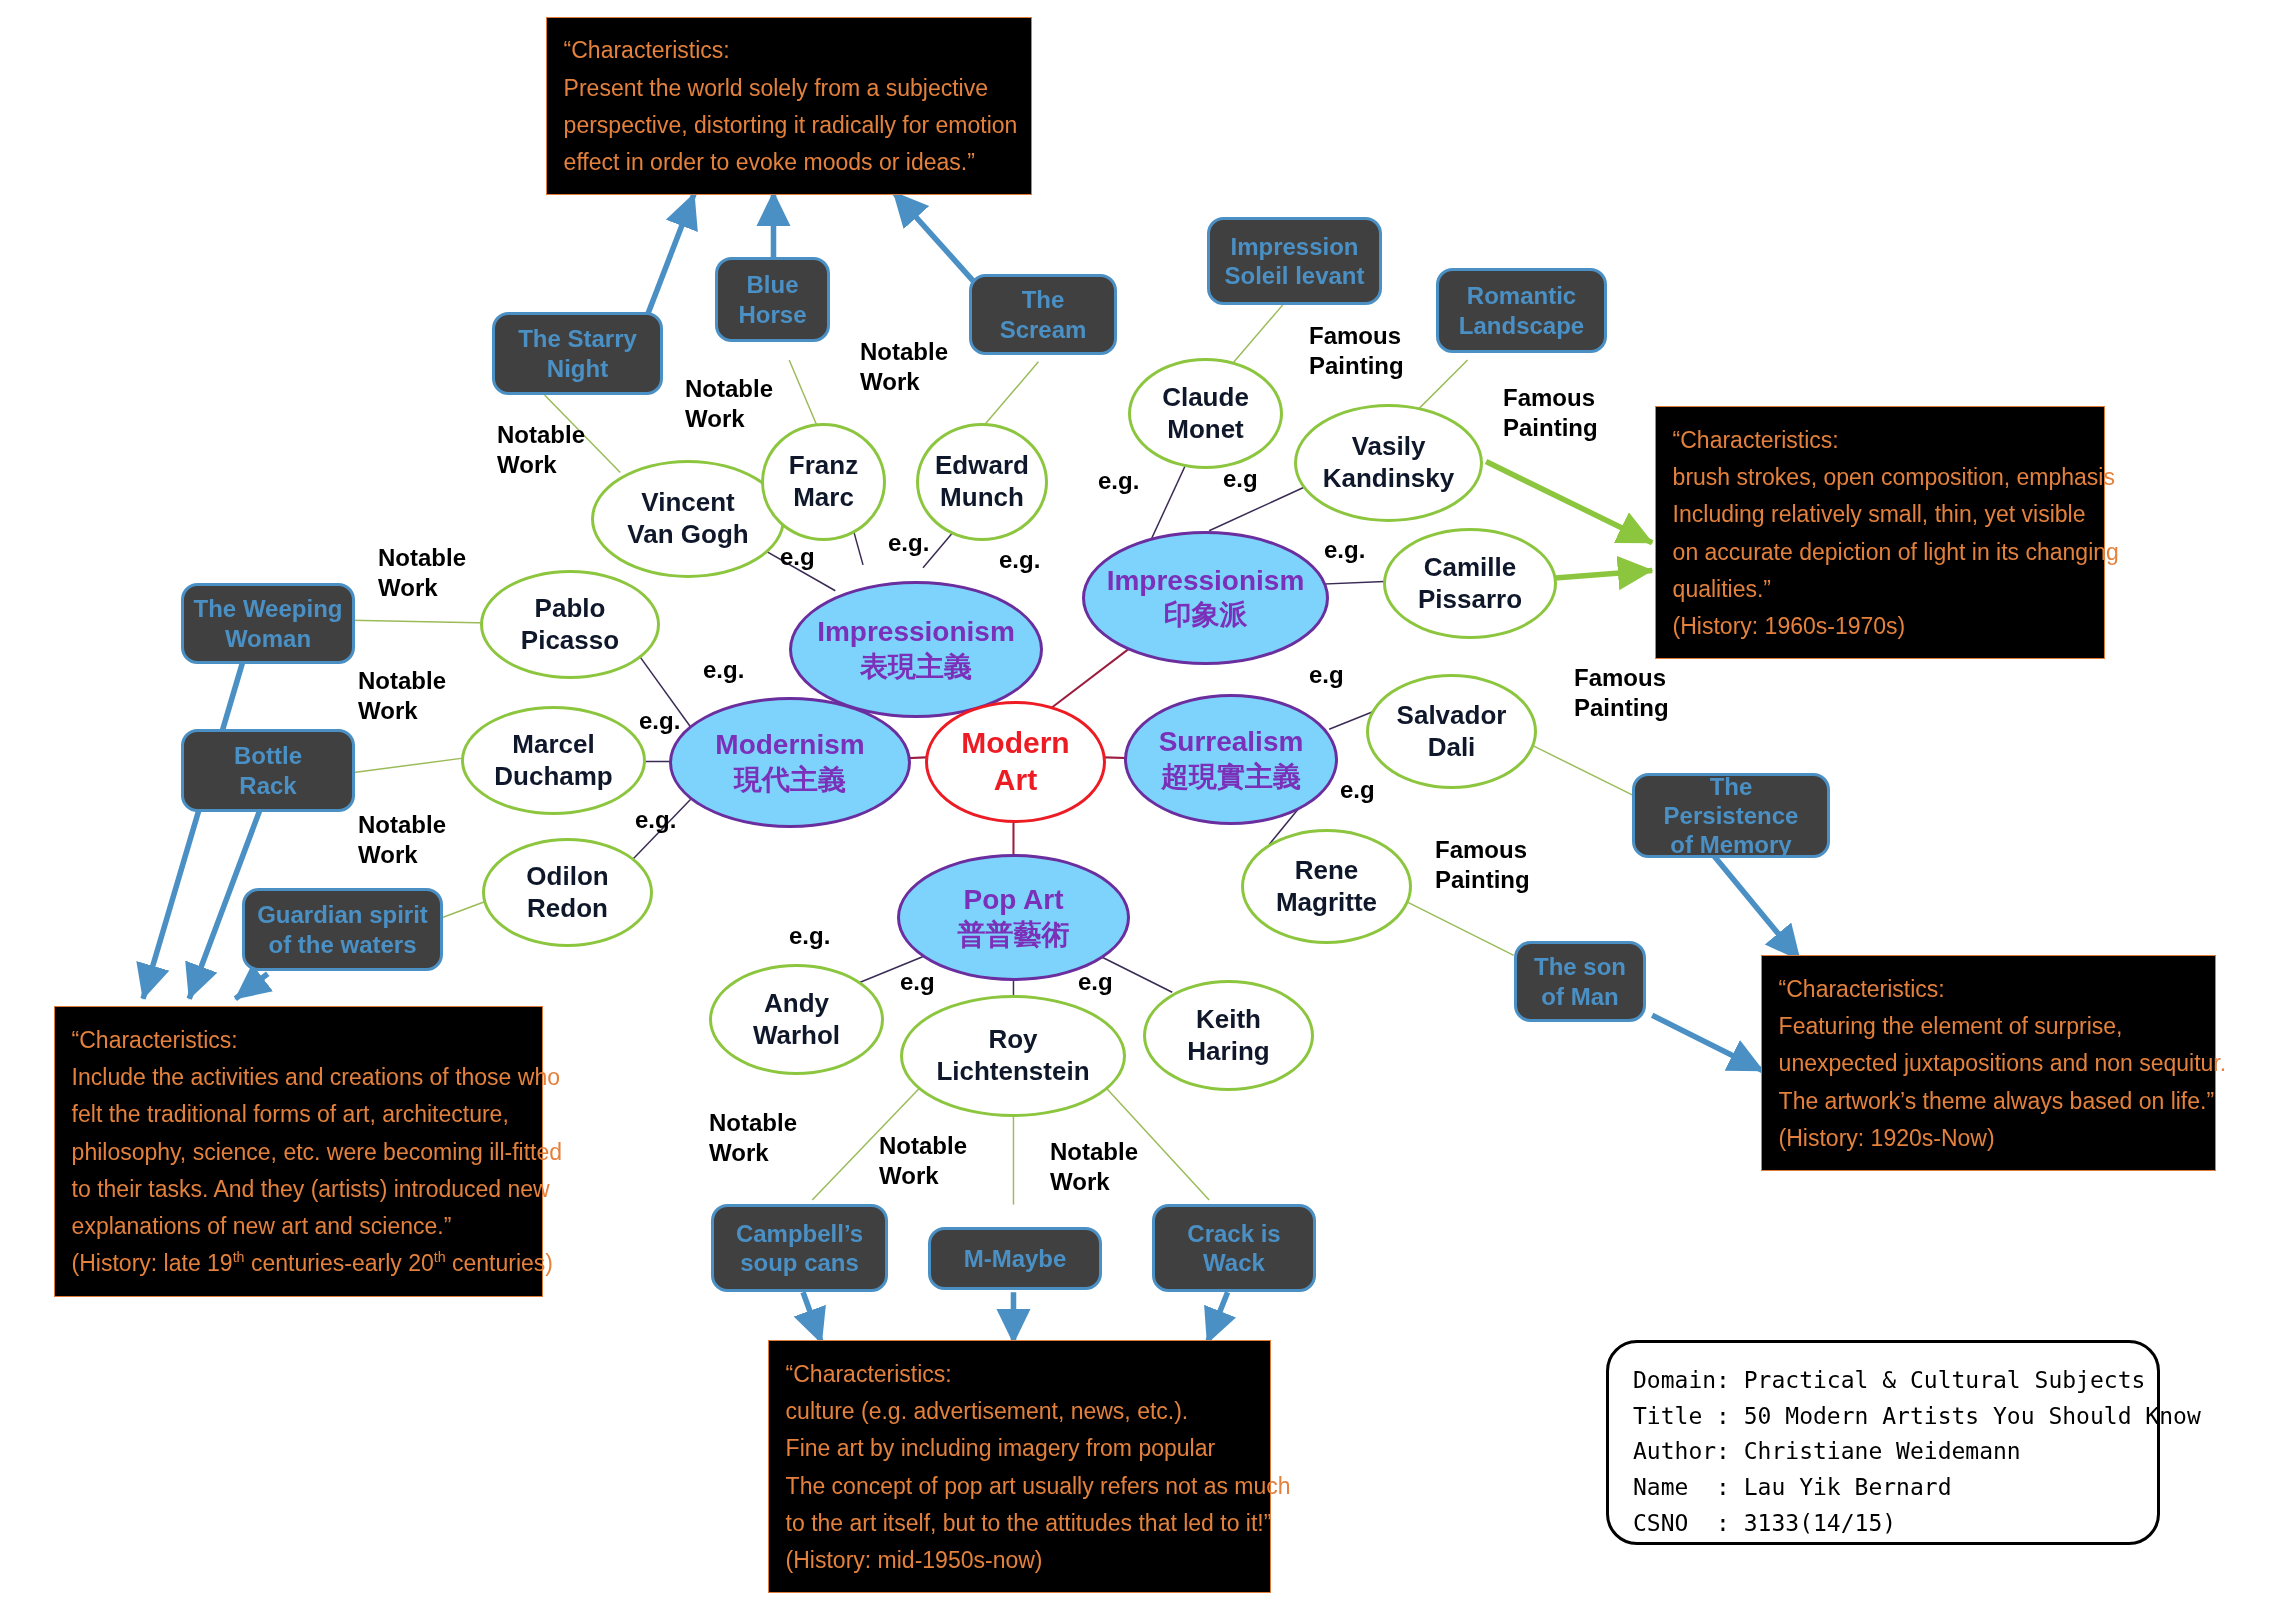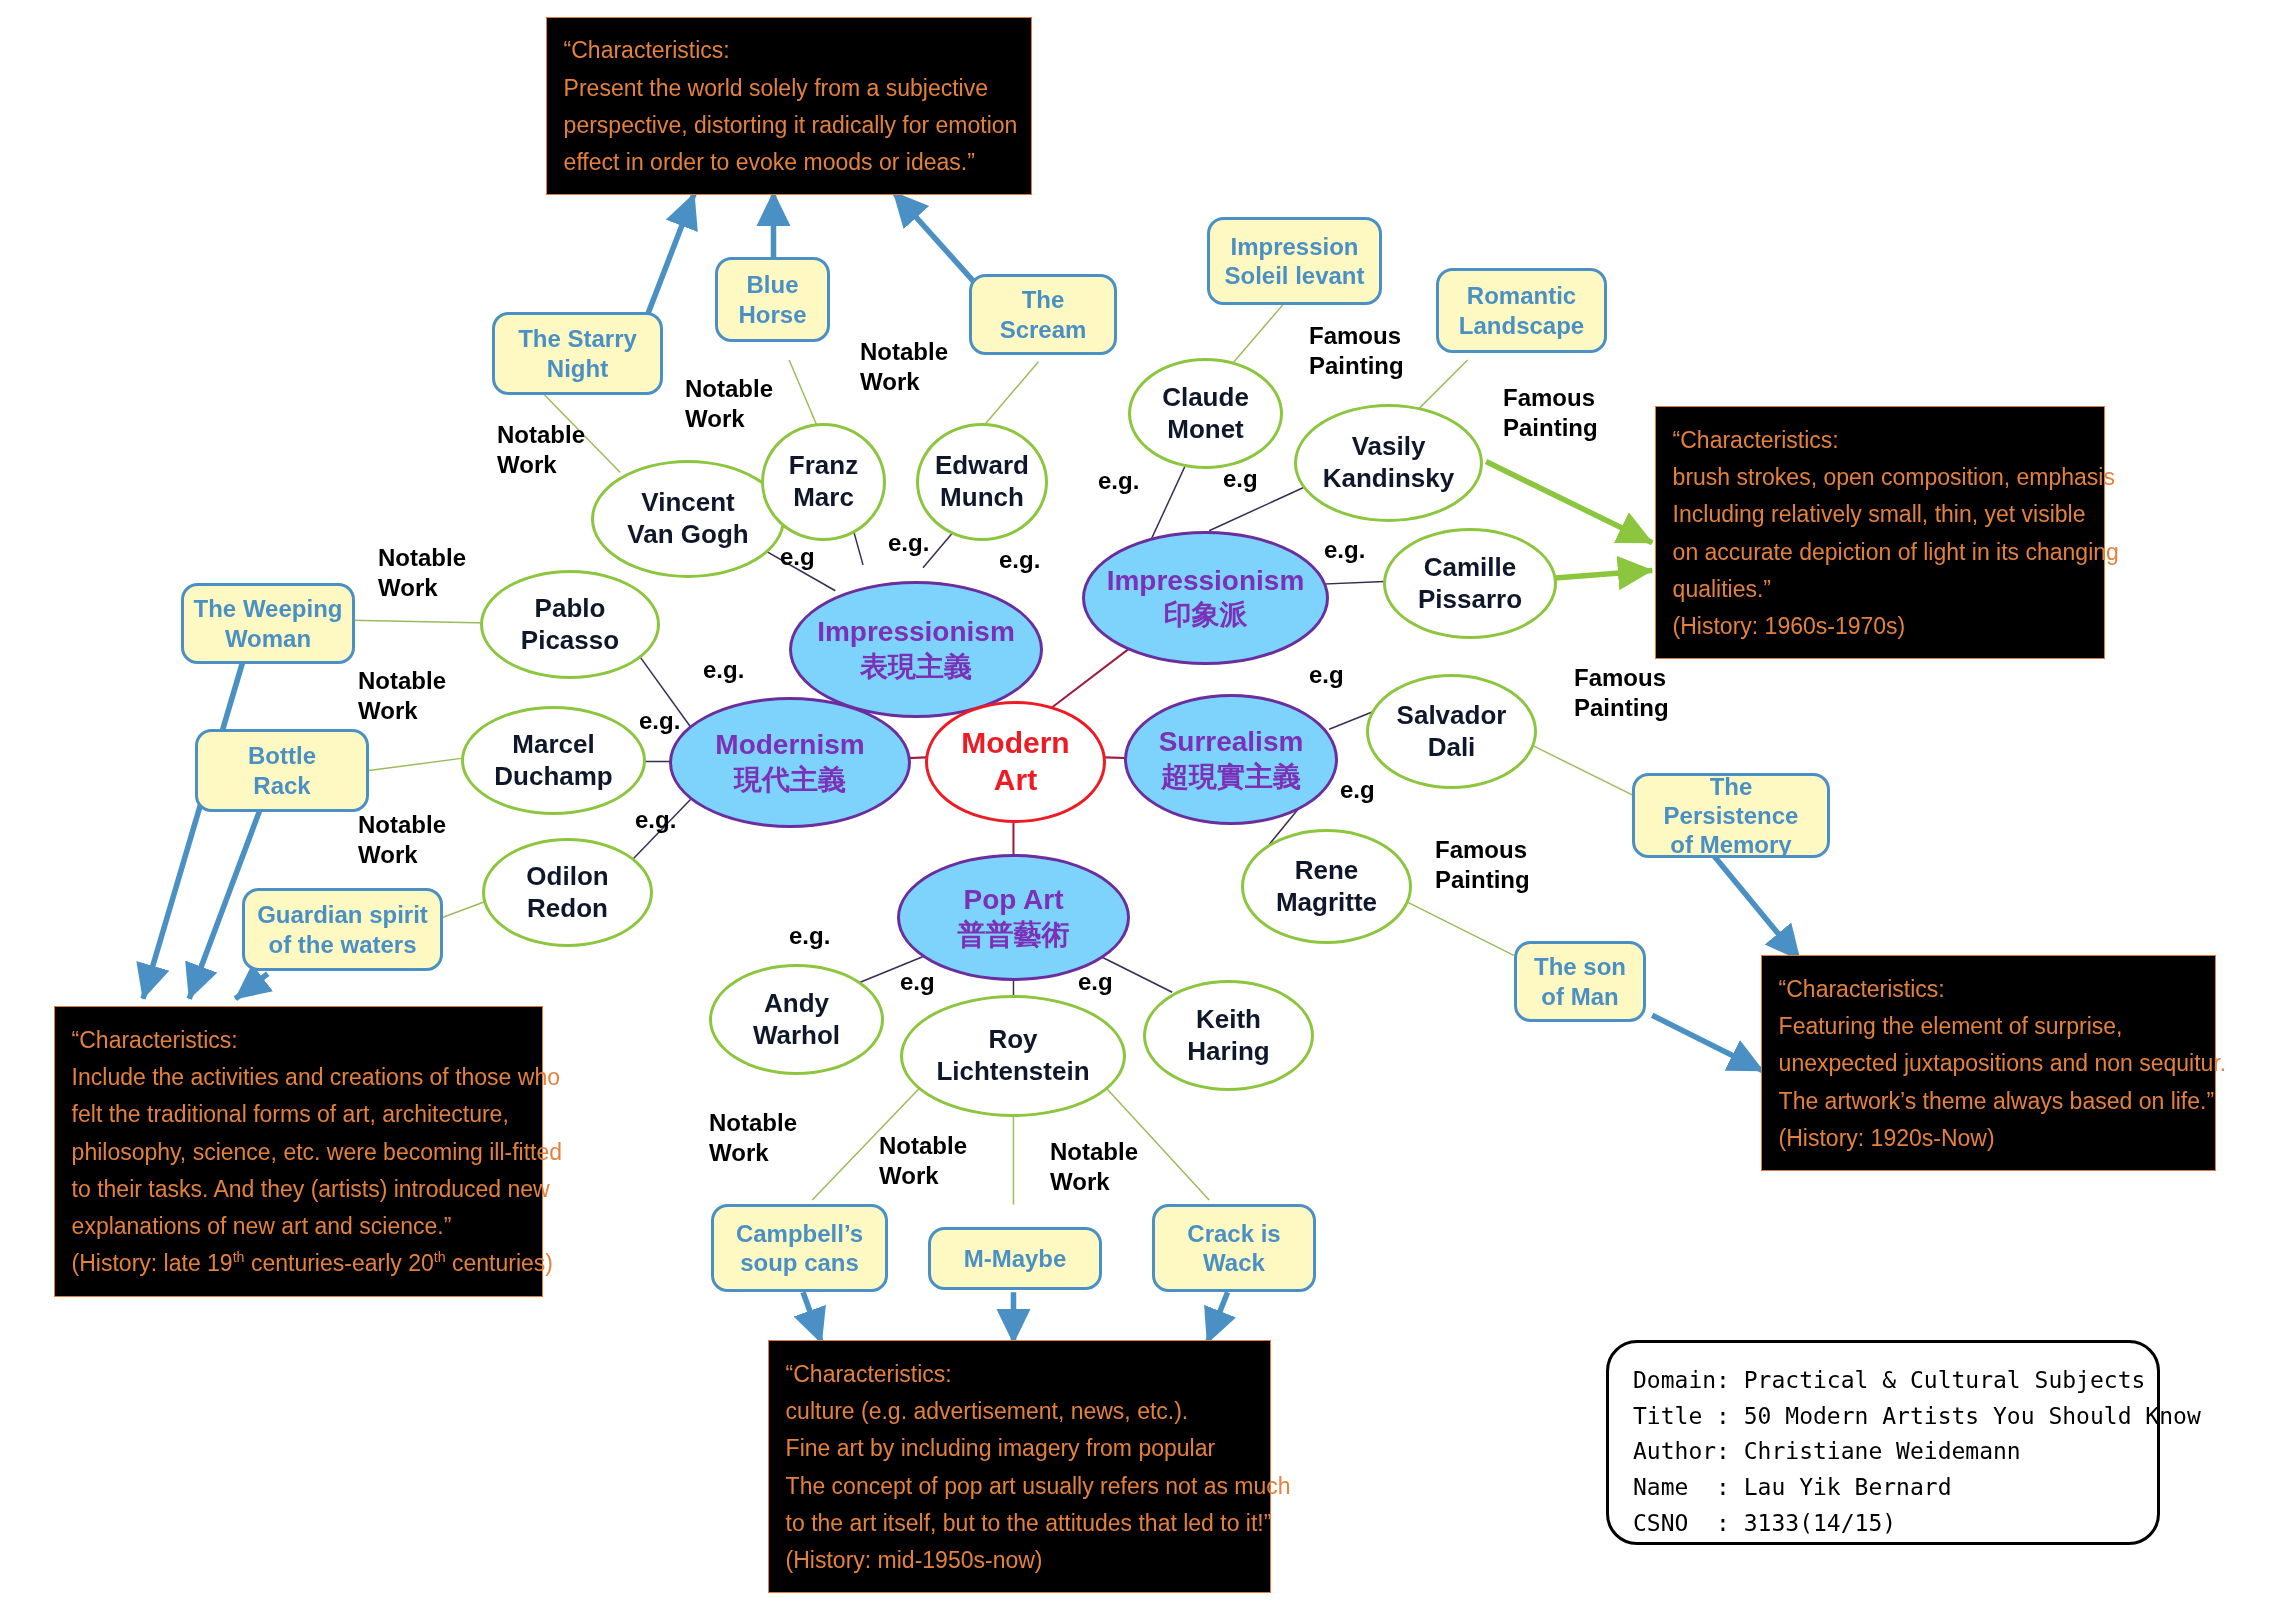"Impression" .artwork { background: #fef9c3 -> #404040 }
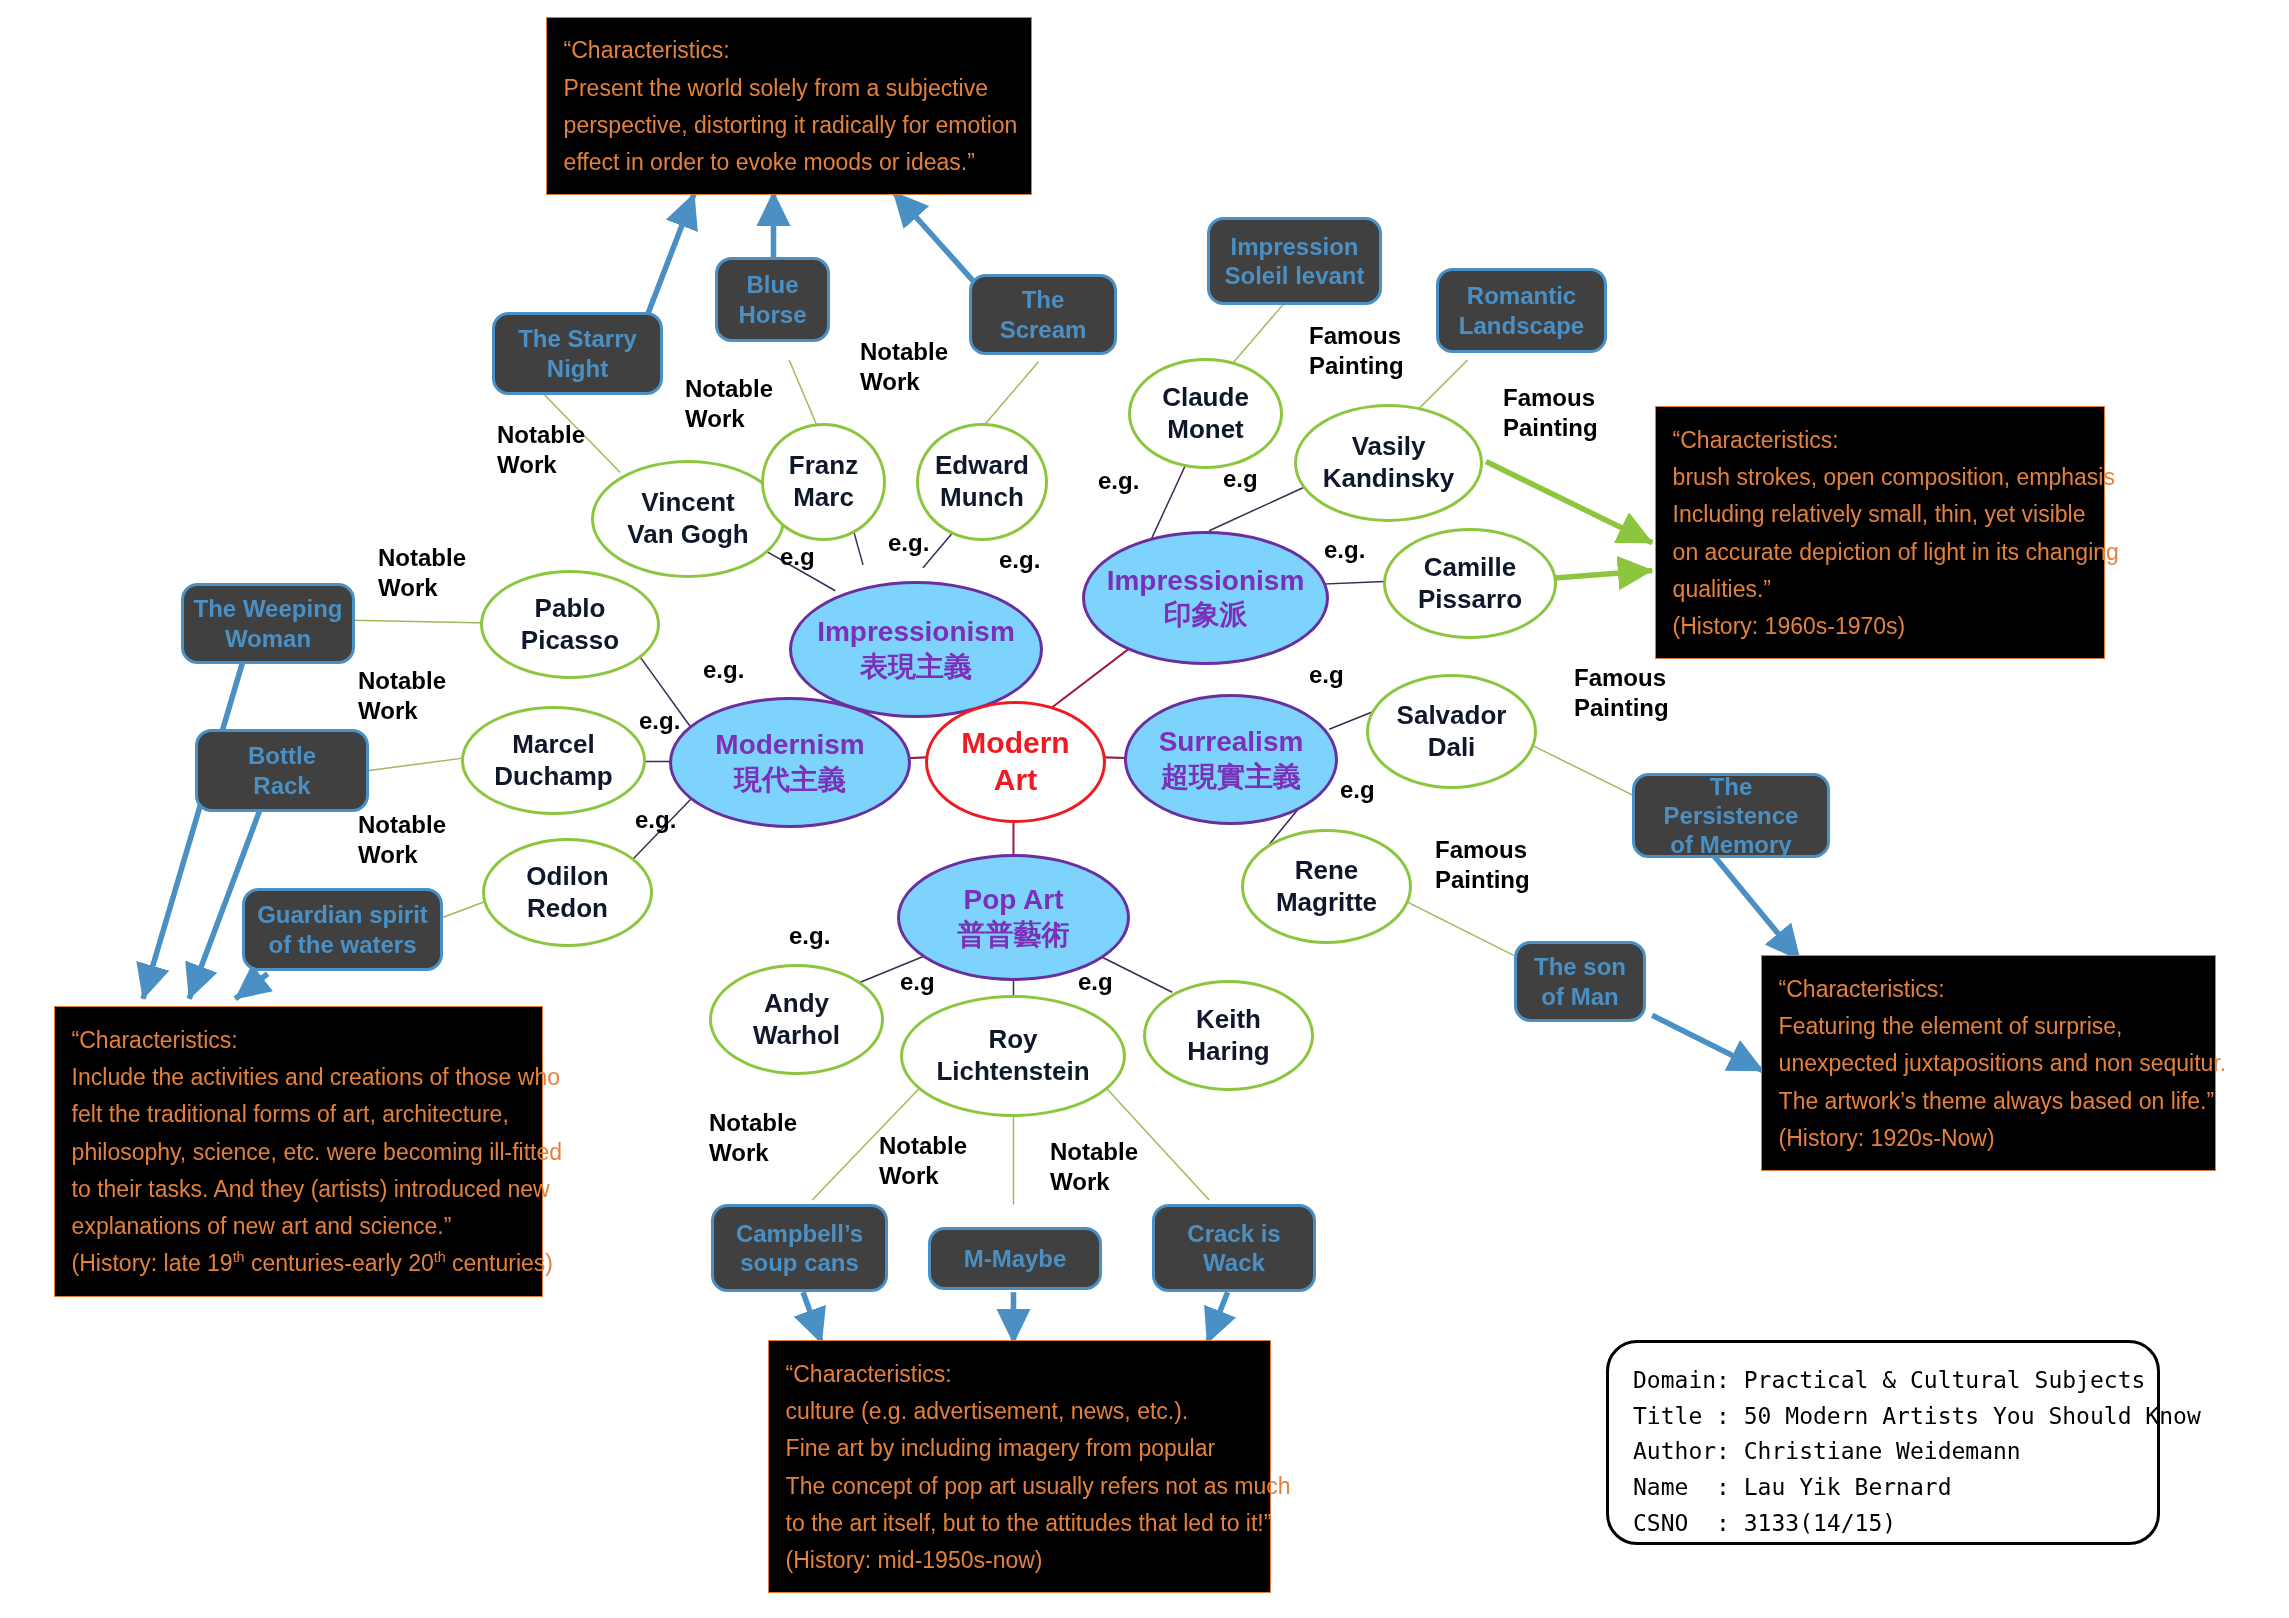"Bottle" div.node { left: 195px -> 181px }
